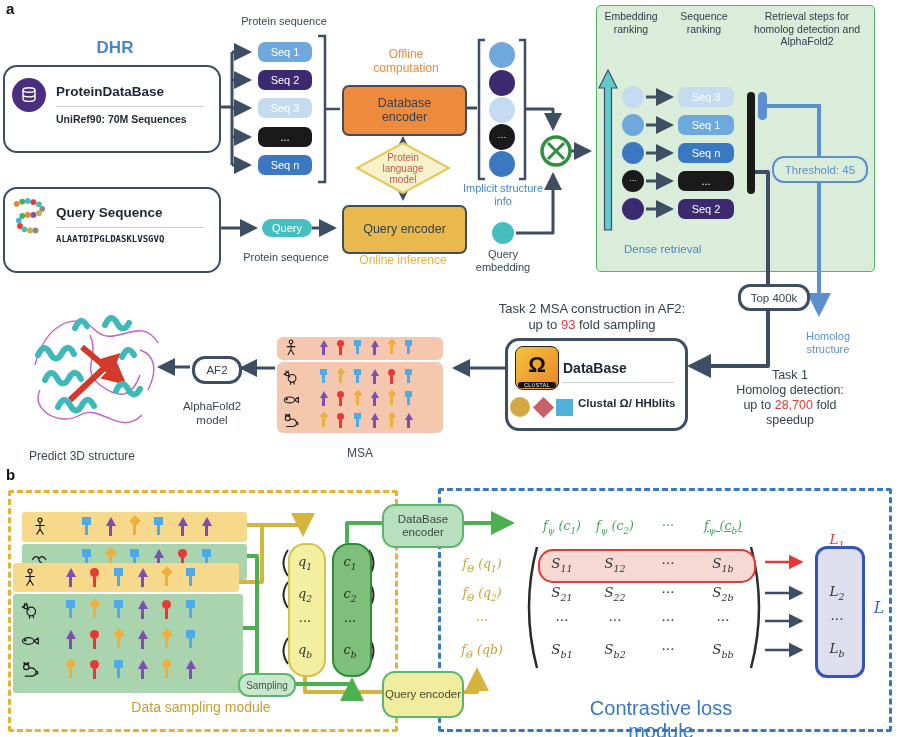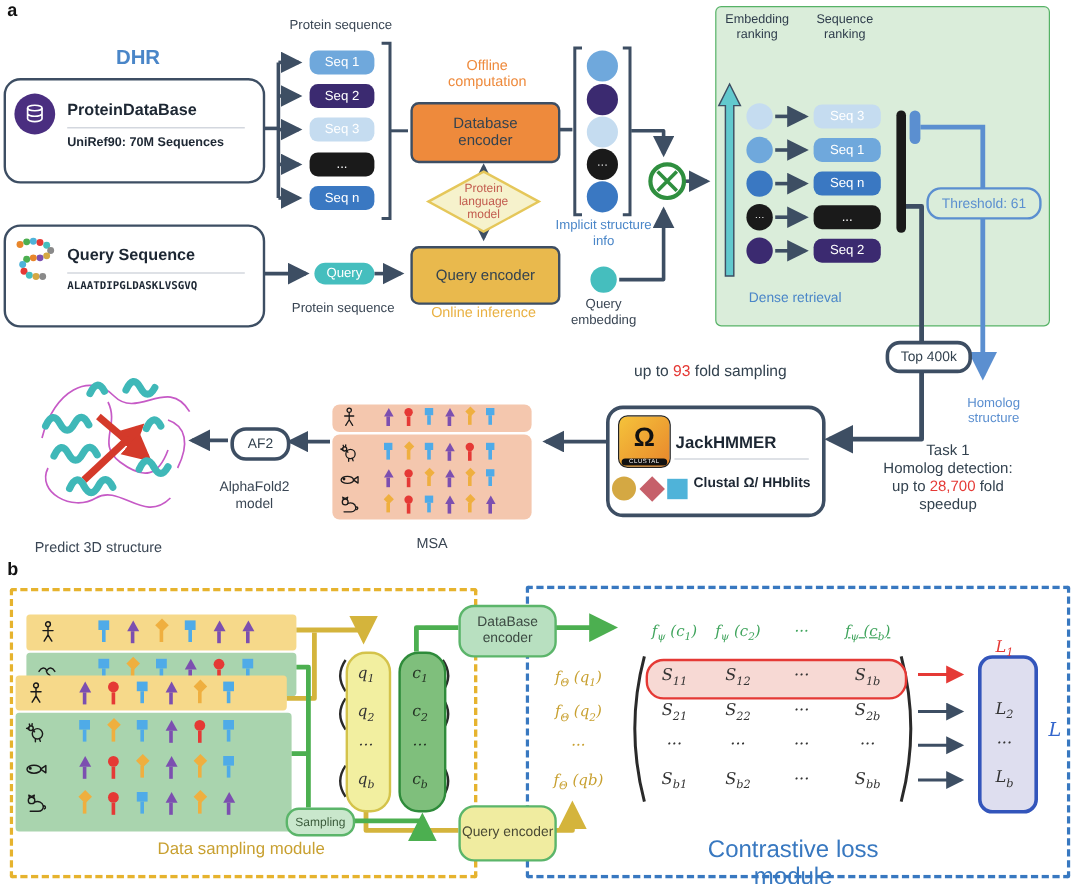"Retrieval steps for homolog detection" div.abs { html: none -> <div>Retrieval steps for homolog detection and AlphaFold2</div> }
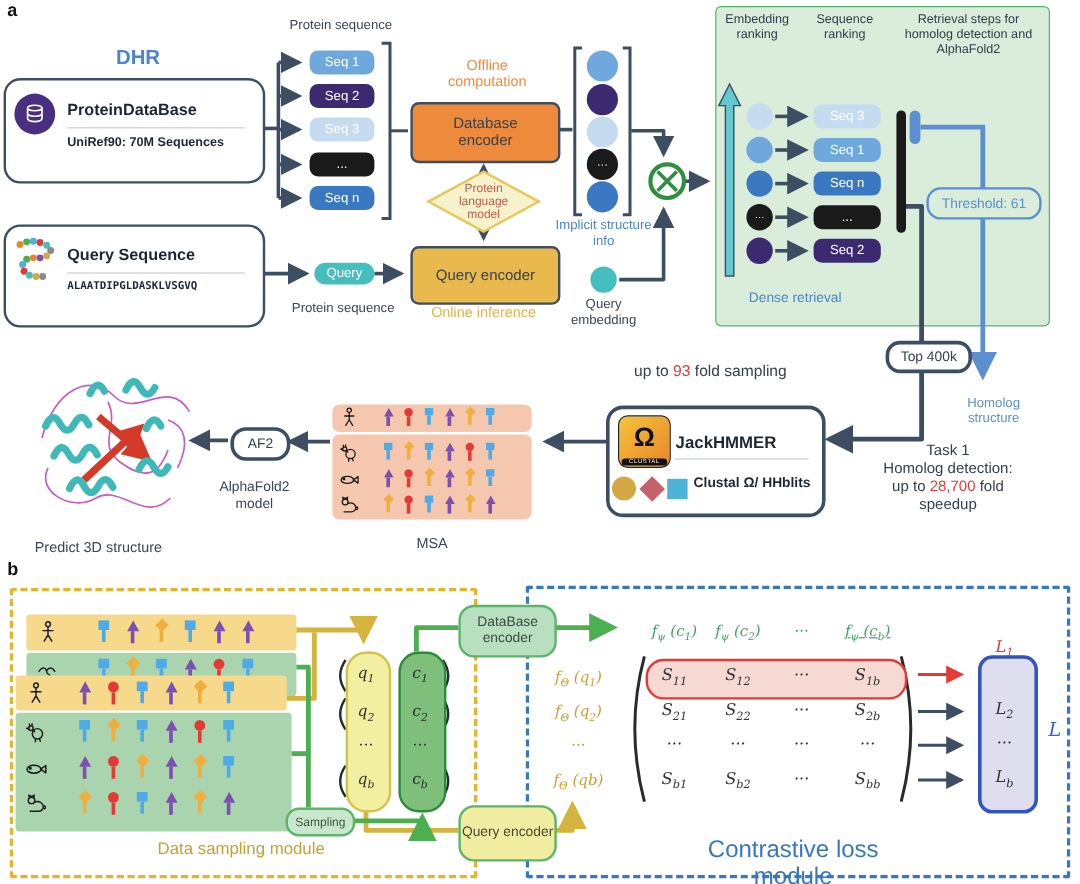"Threshold: 61" div.abs { text: 61 -> 45 }
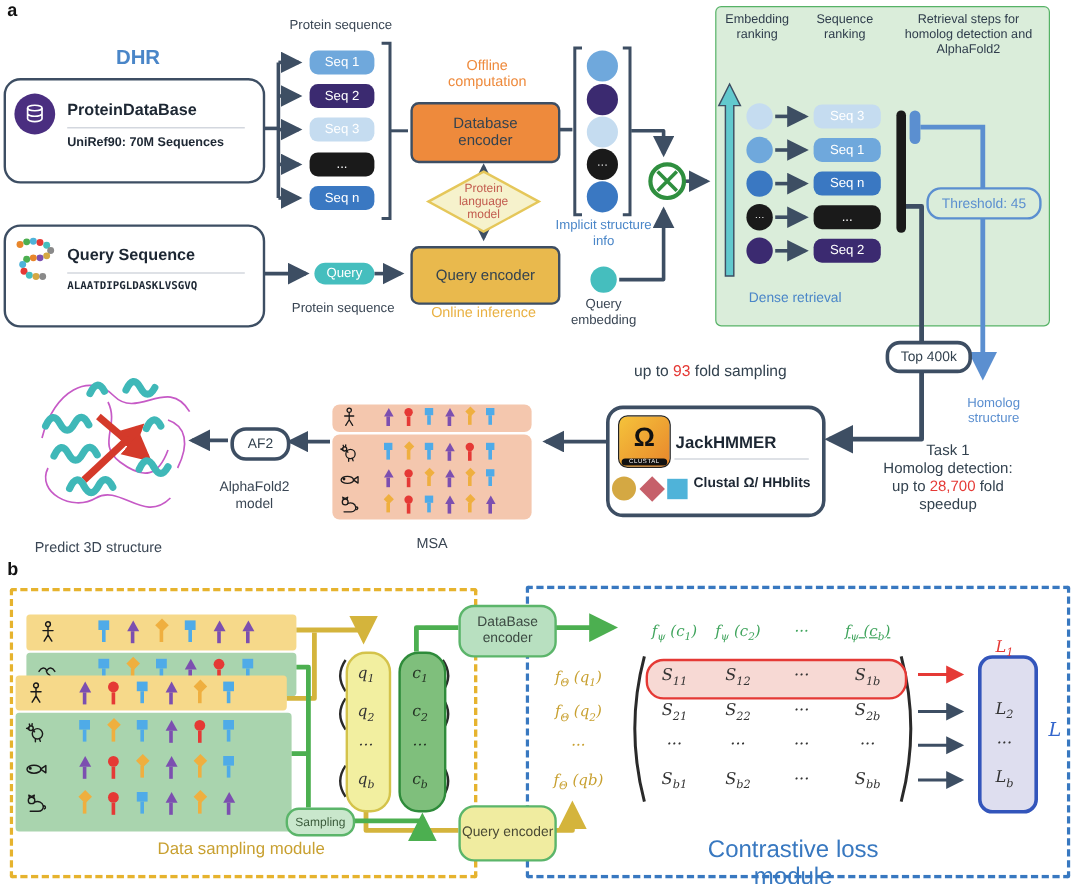"Task 2 MSA construction in" div { html: none -> <div>Task 2 MSA construction in AF2:</div> }
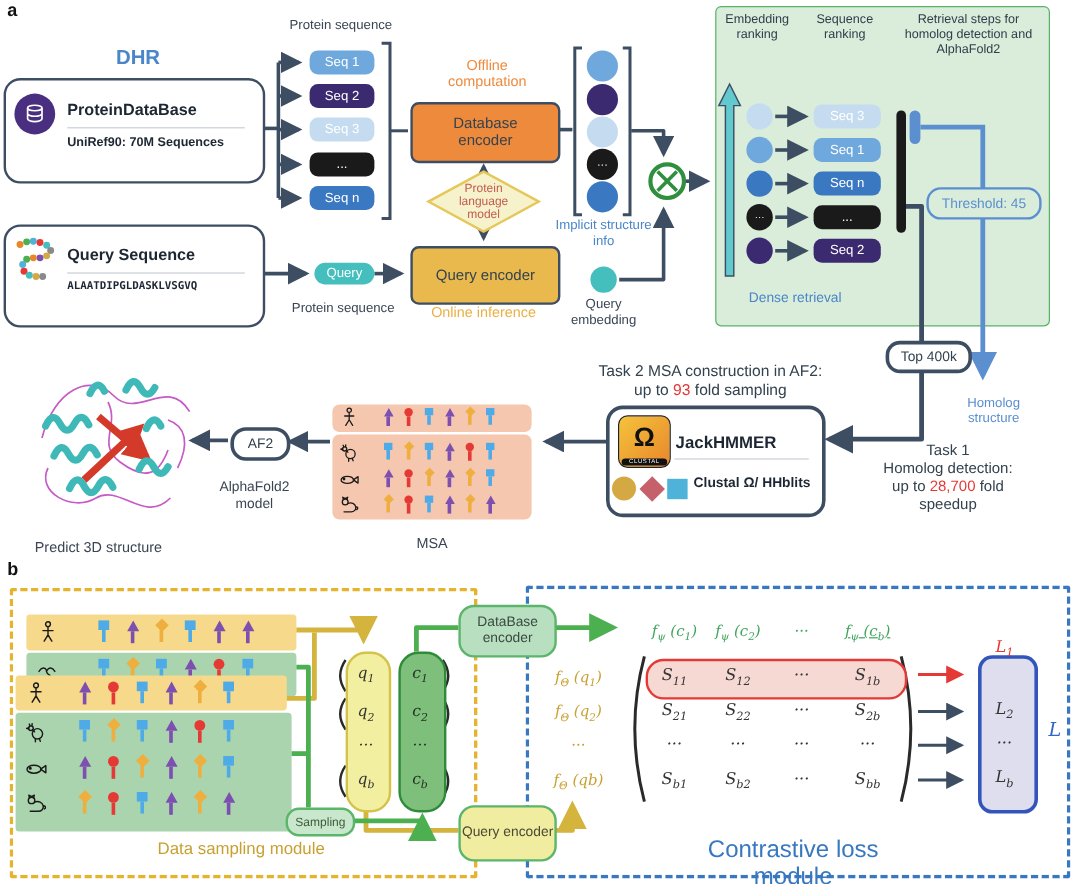"JackHMMER" div.abs { text: JackHMMER -> DataBase }
